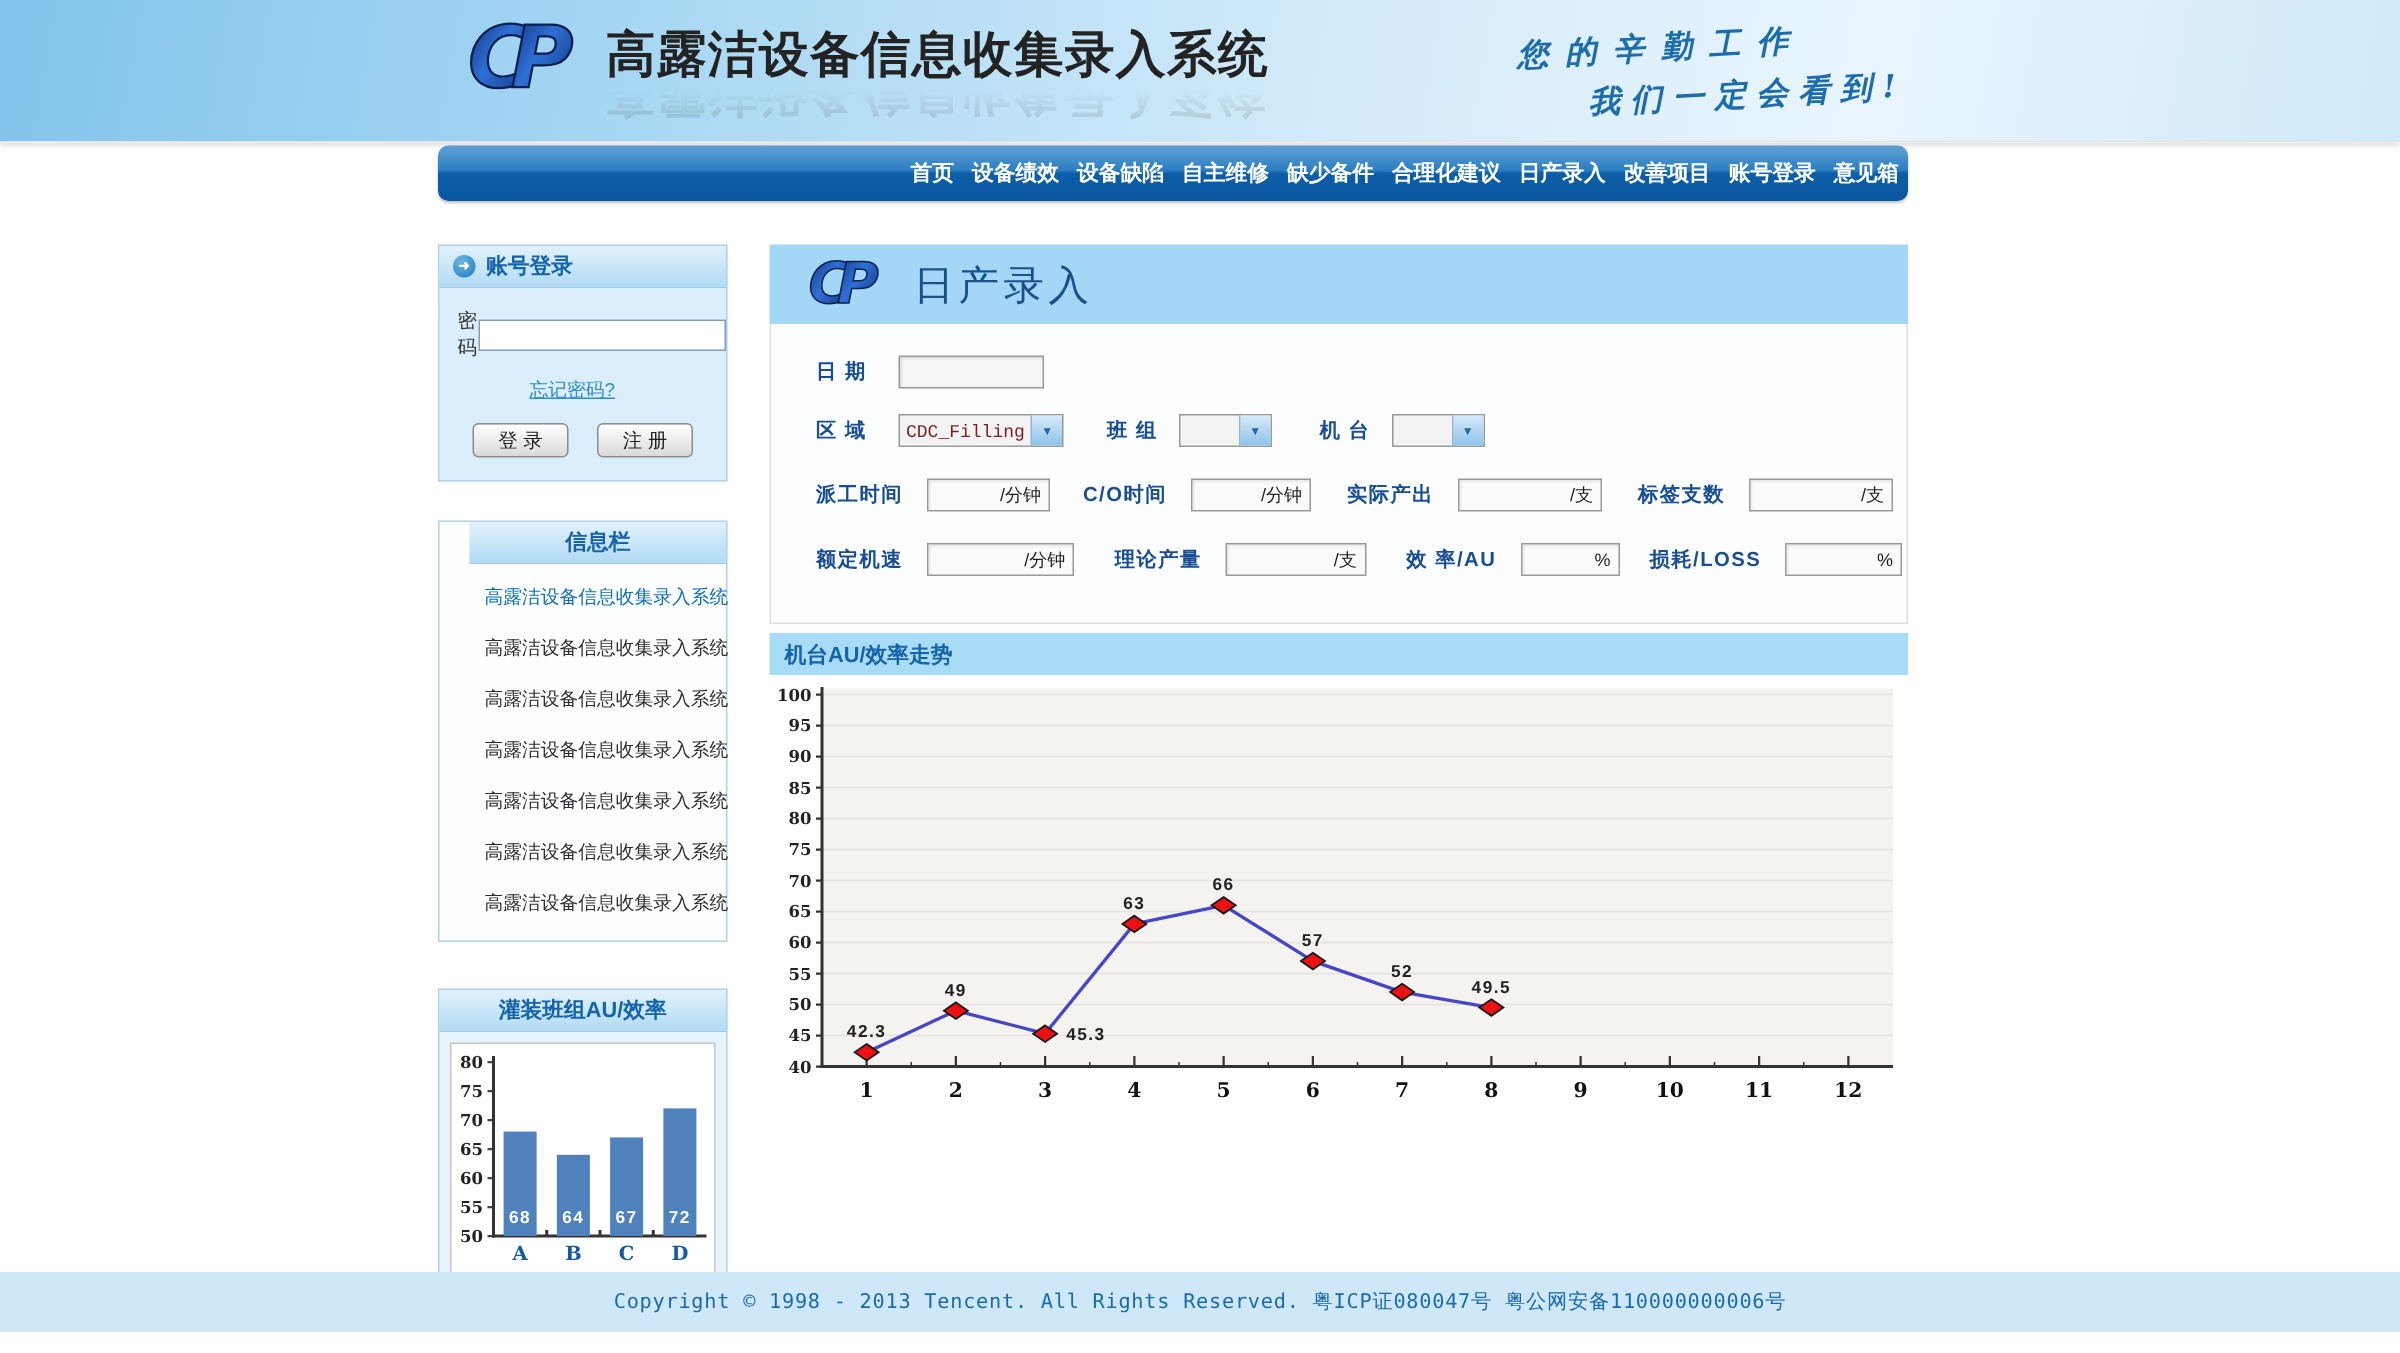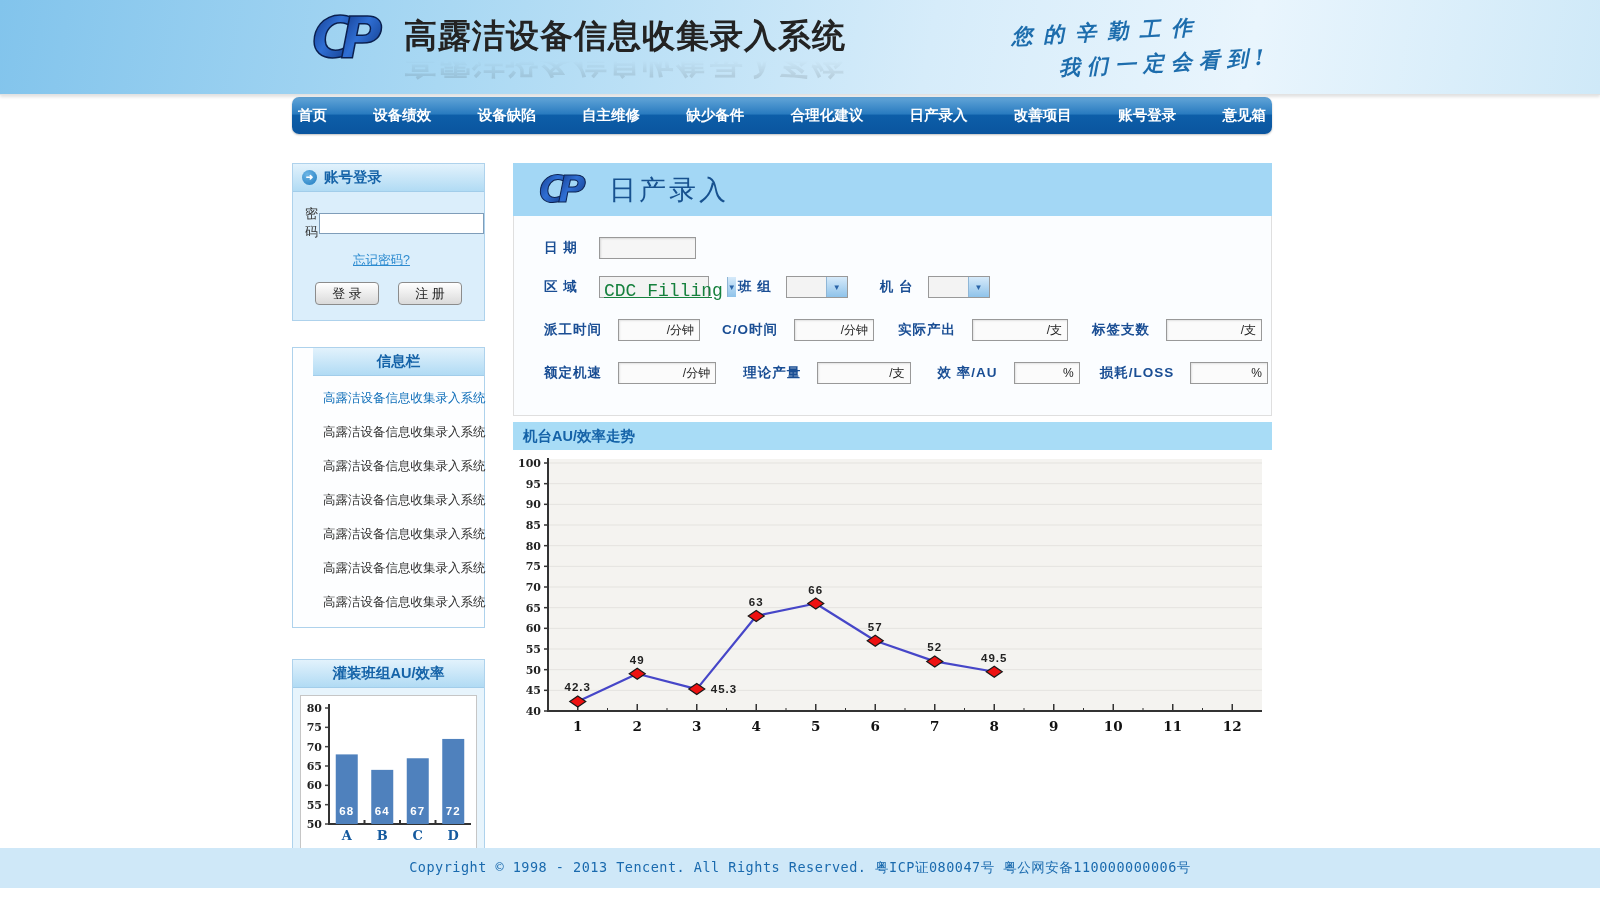"首页" .nav { justify-content: space-between -> flex-end }
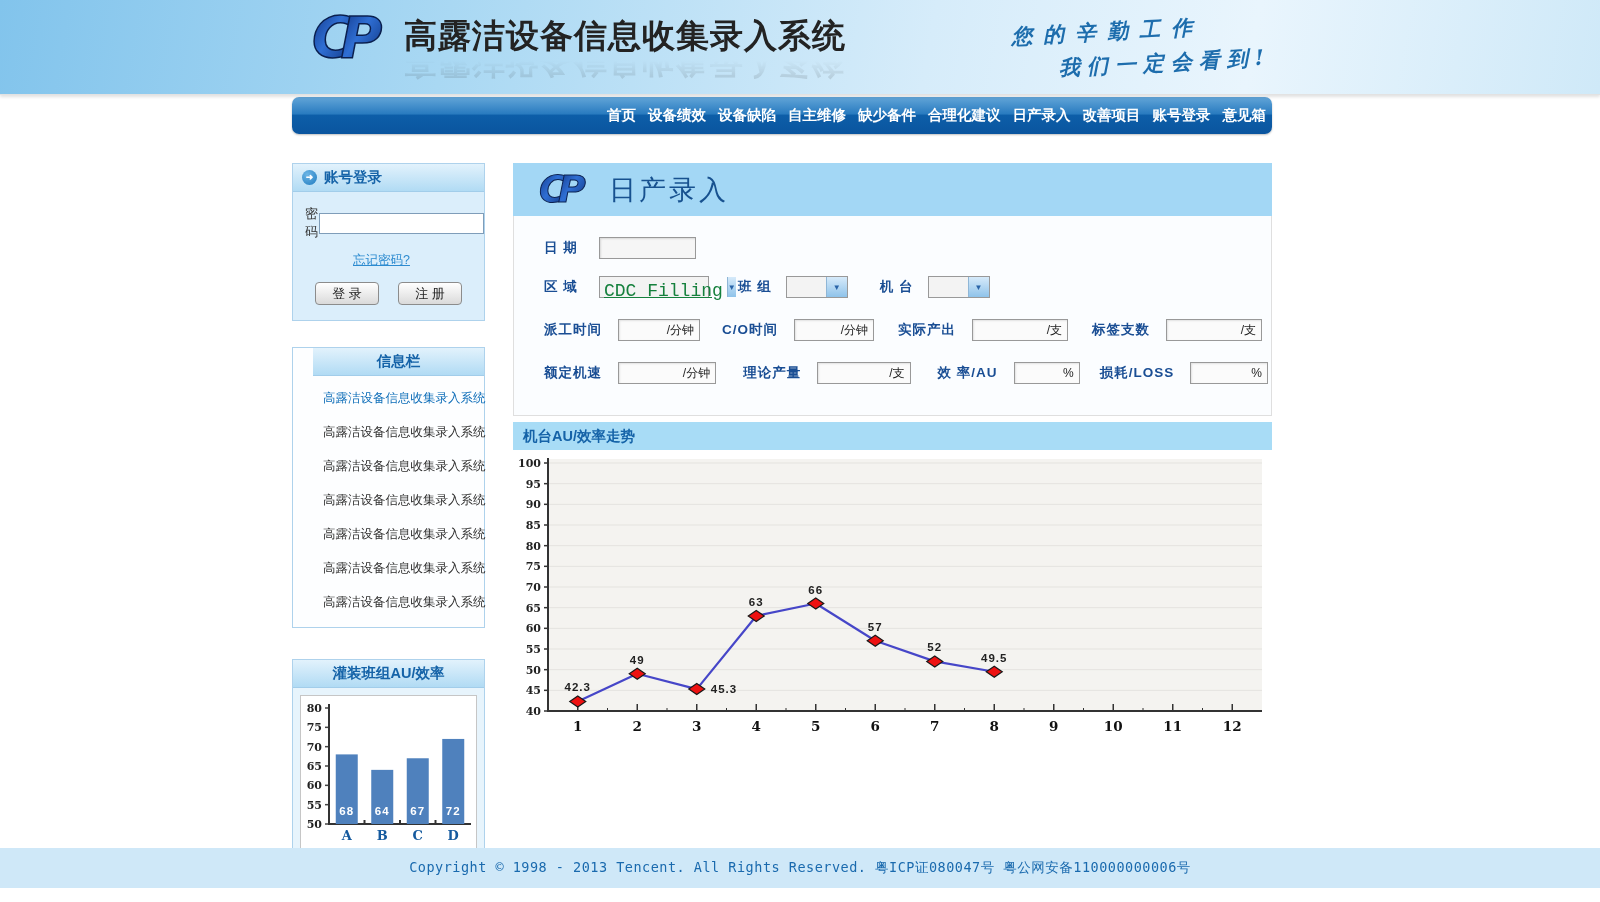"CDC_Filling" .selval { color: #15803d -> #7f1d1d; font-size: 18px -> 12px; text-decoration: underline -> none }
